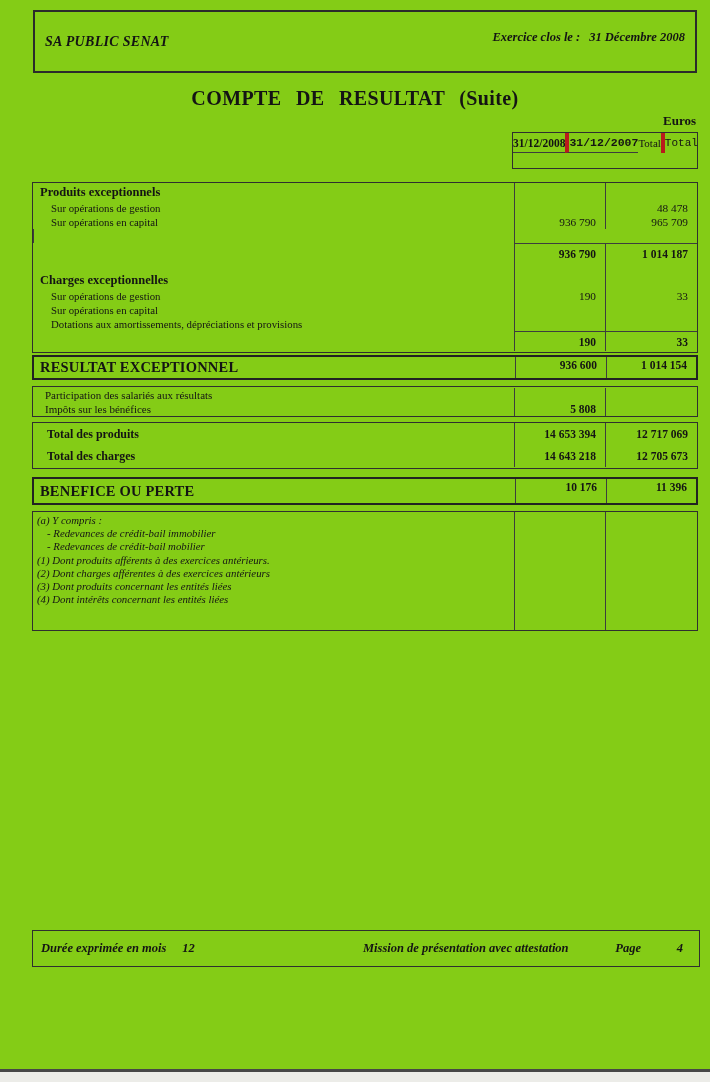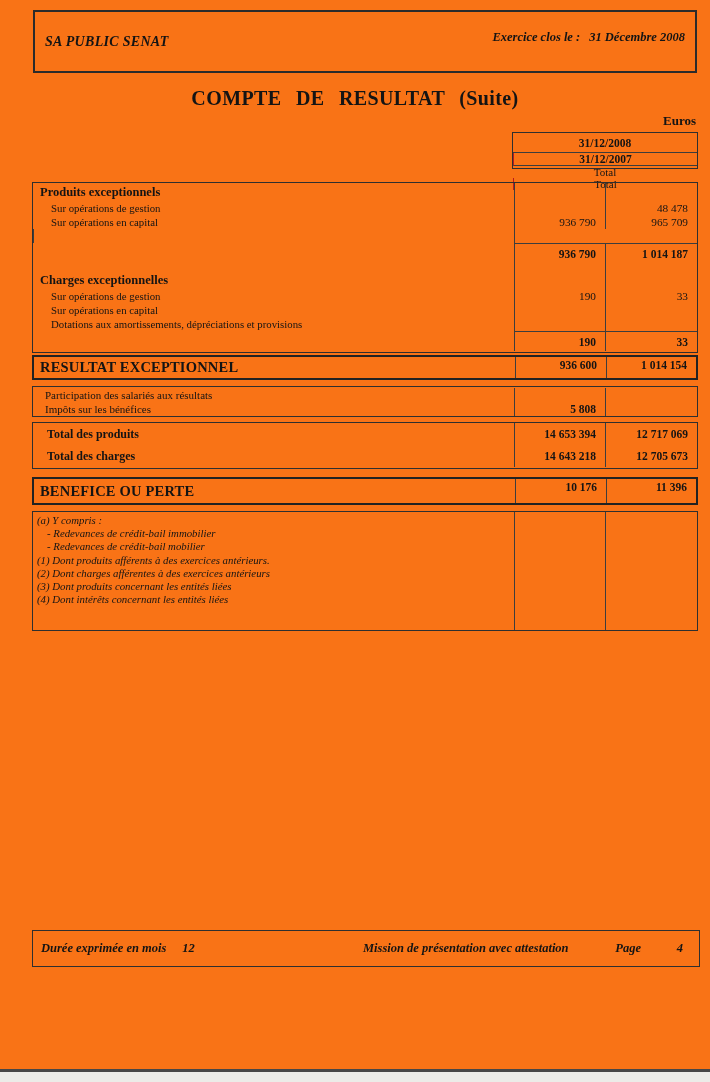"SA PUBLIC SENAT" .page { background: #f97316 -> #84cc16 }
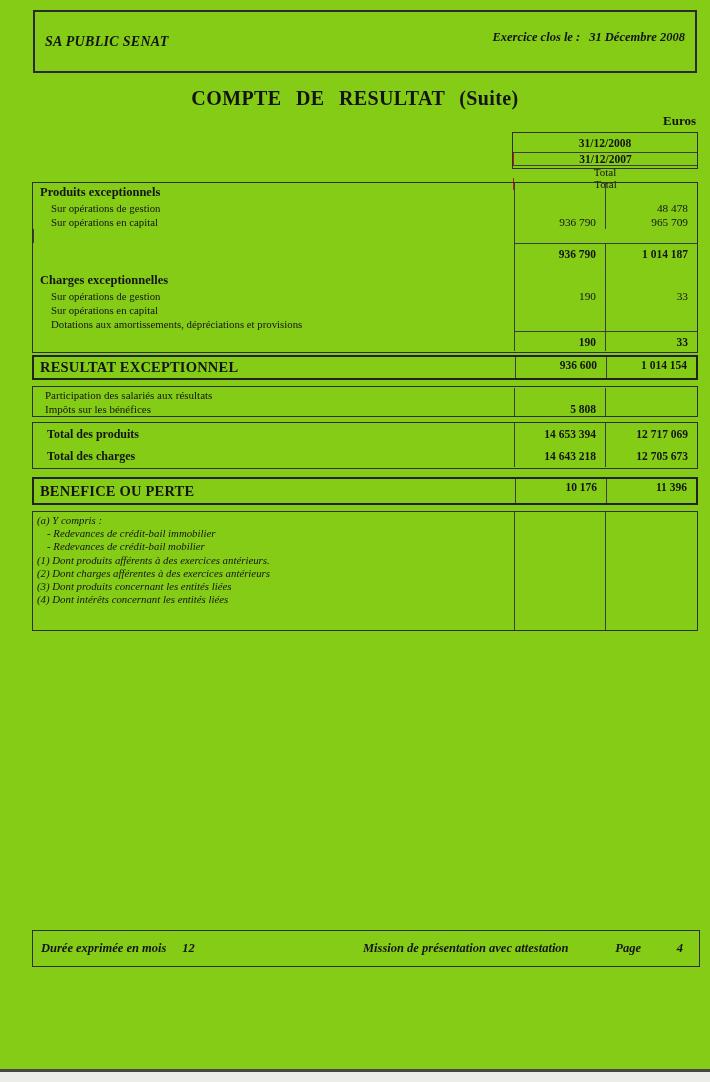"31/12/2008" .colhead { grid-template-columns: 1fr -> 1fr 1fr 1fr 1fr }
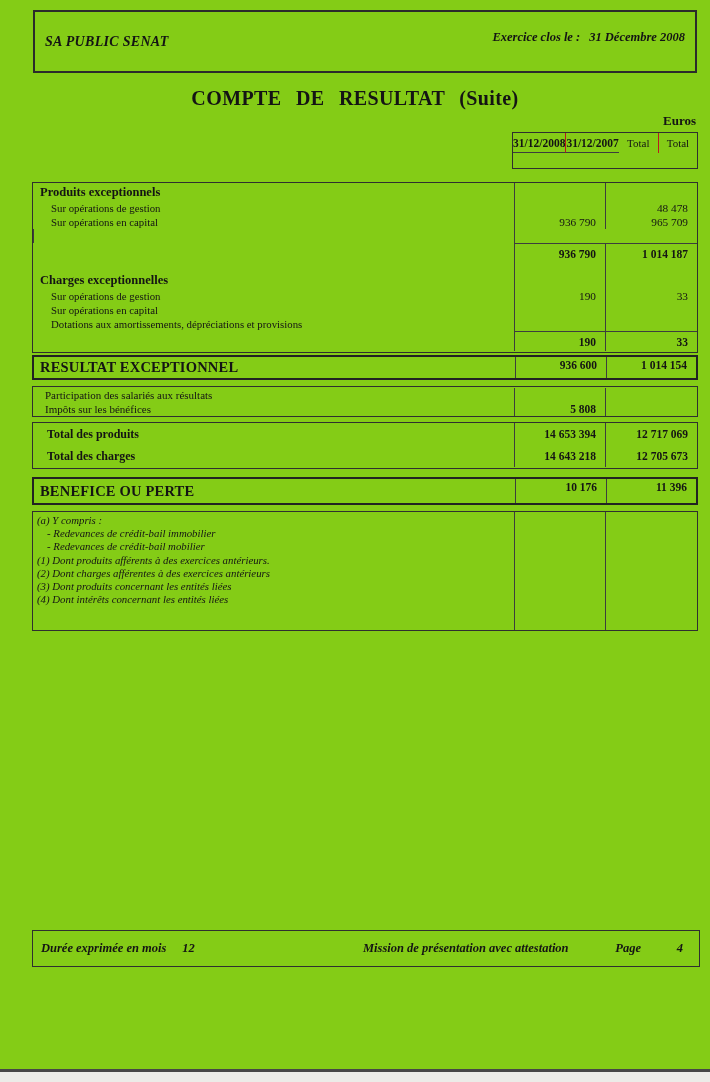"31/12/2007" .colhead .date.right, .colhead .tot.right { border-left: 1px solid #b91c1c -> 4px solid #b91c1c; font-family: none -> Liberation Mono, monospace }
